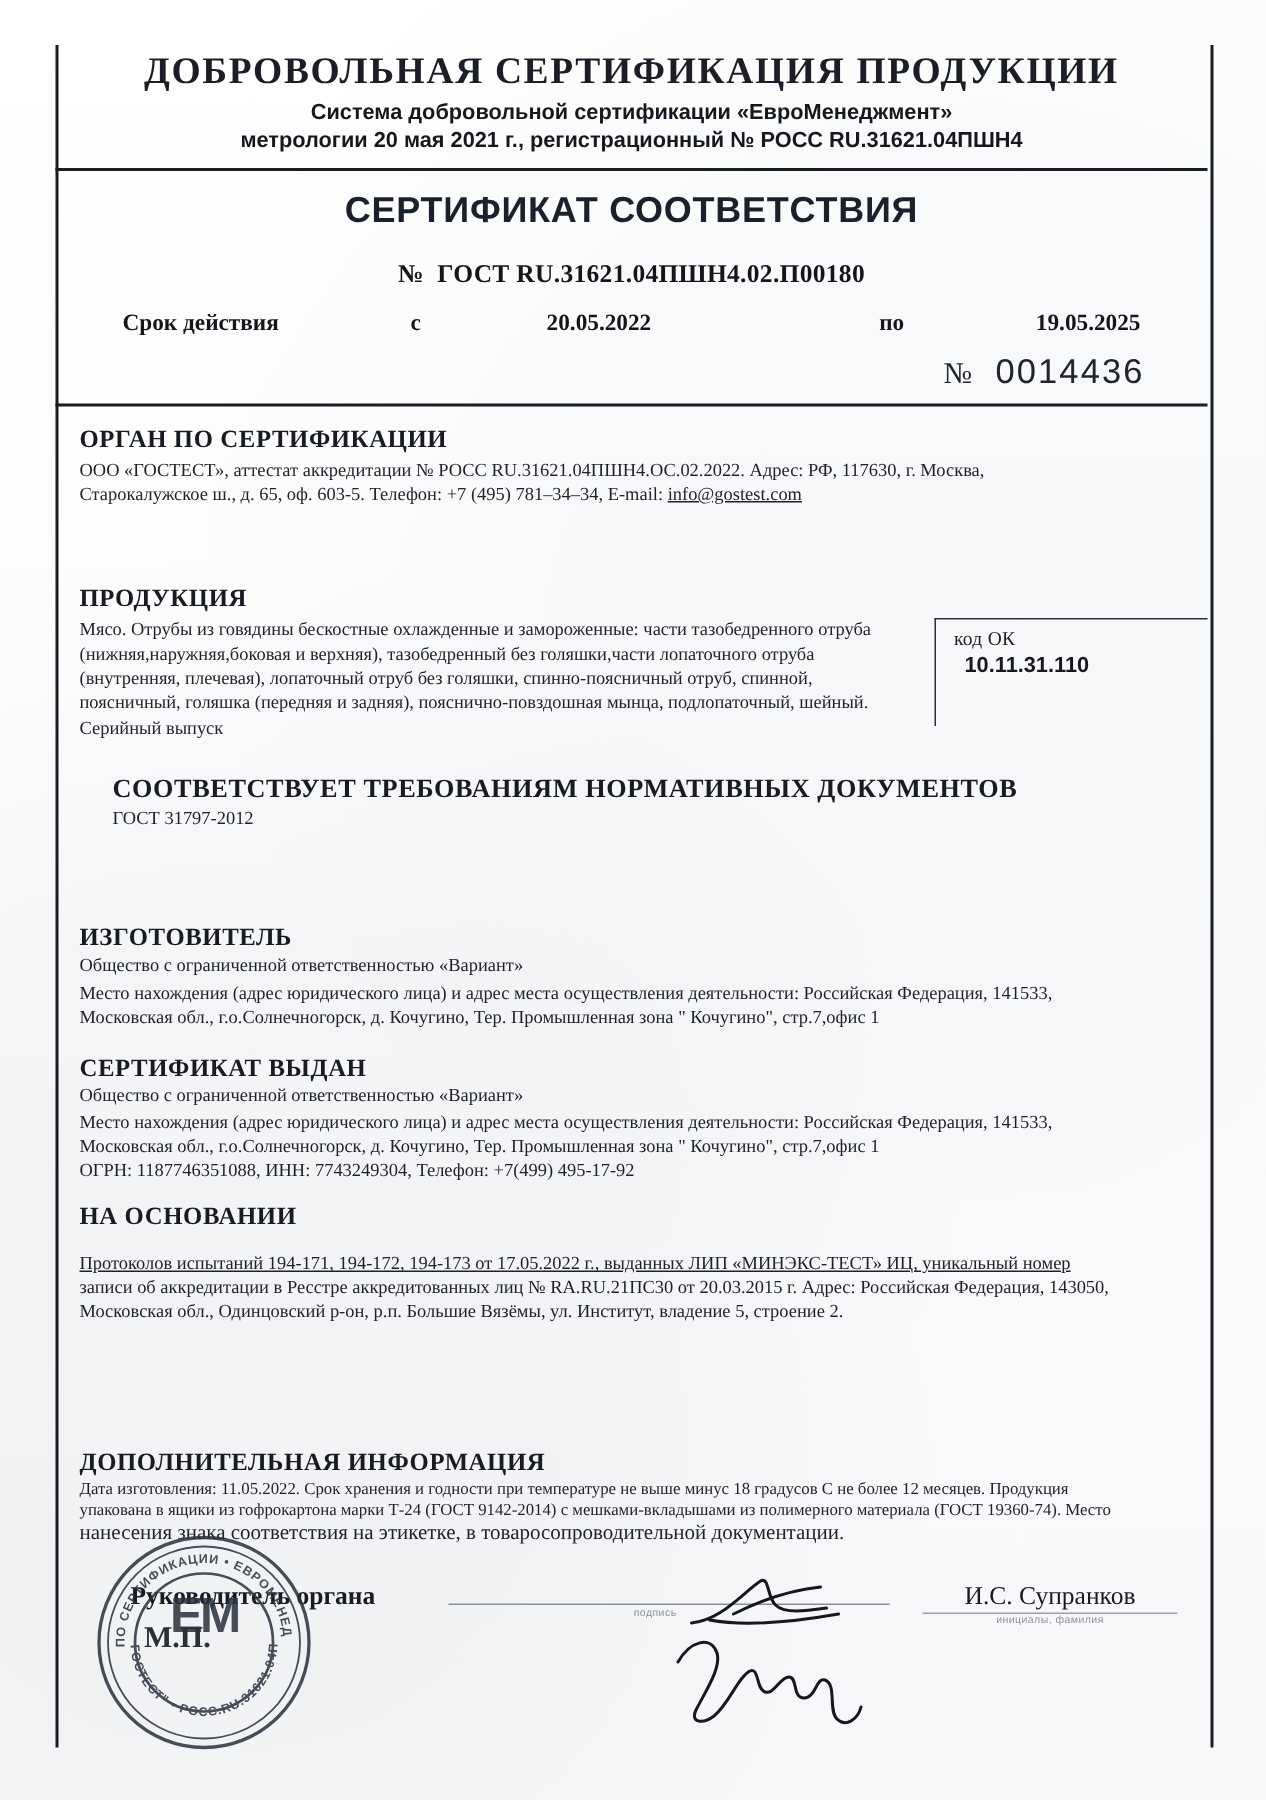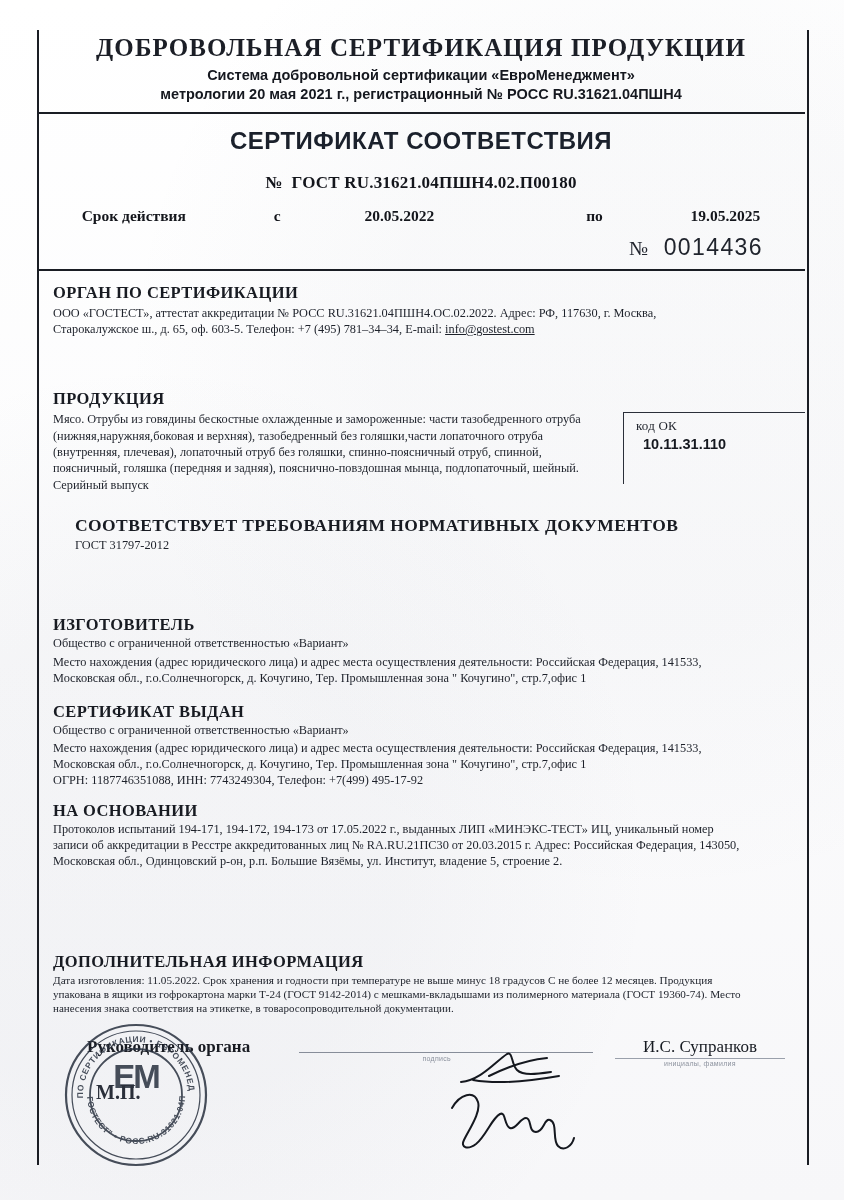"Протоколов испытаний 194-171, 194-172," div.sec-p { margin-top: 1px -> 14px; text-decoration: none -> underline }
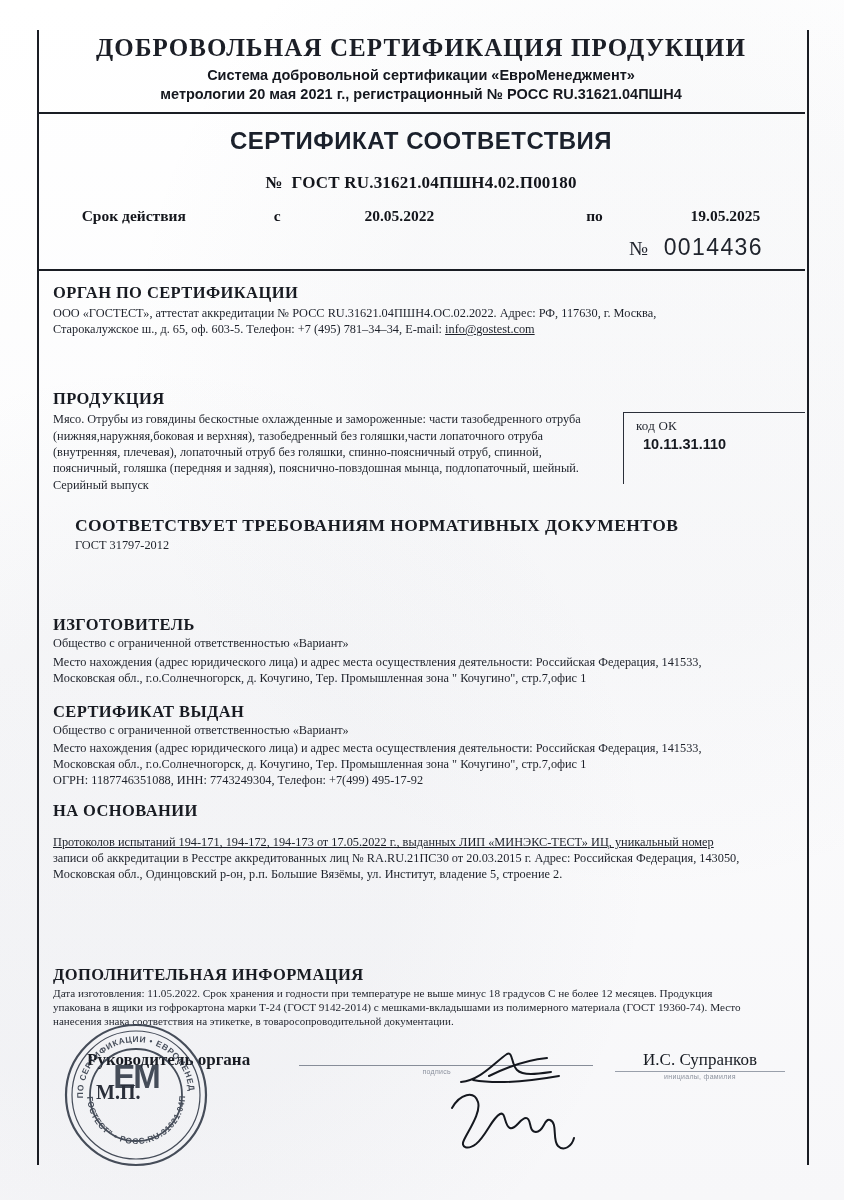"нанесения знака соответствия на" div.sec-p { font-size: 11px -> 14px }
